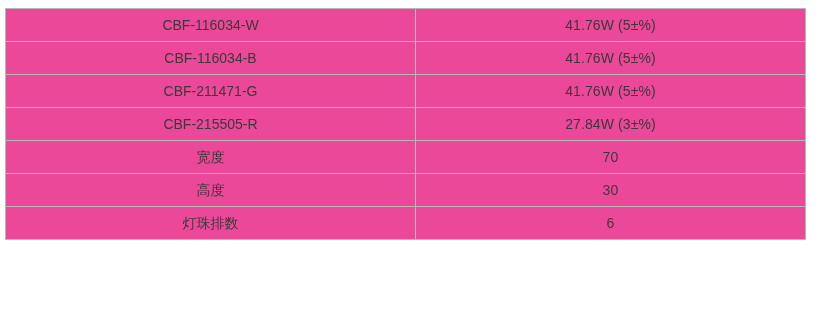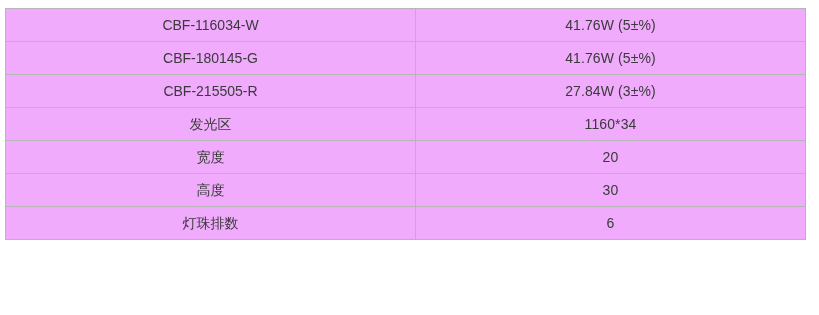"CBF-116034-W" table.spec-table td { background: #f0abfc -> #ec4899 }
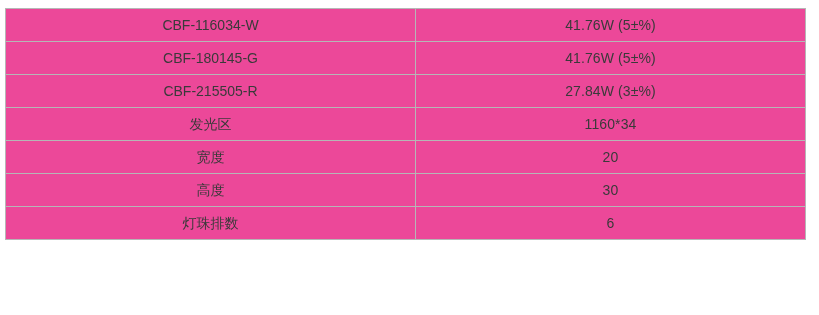"CBF-116034-B" tr { html: none -> <tr> <td>CBF-116034-B</td> <td>41.76W (5±%)</td> </tr> }
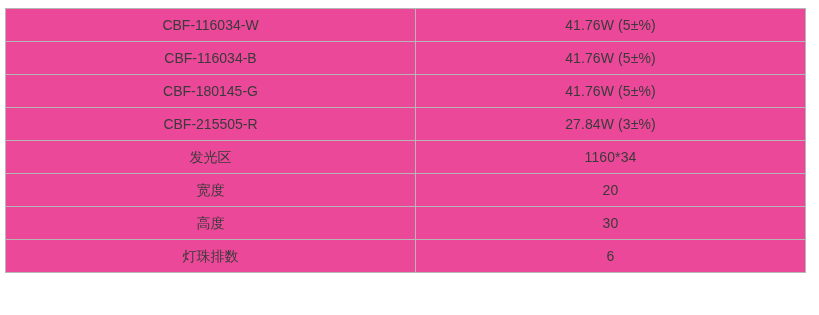"CBF-180145-G" td.lbl { text: CBF-180145-G -> CBF-211471-G }
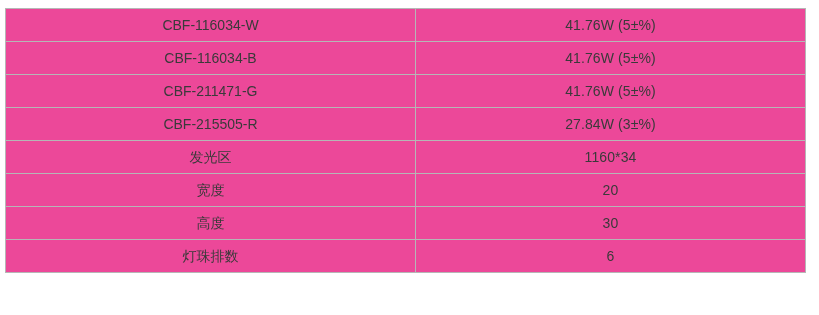"发光区" tr { html: <tr> <td>发光区</td> <td>1160*34</td> </tr> -> none }
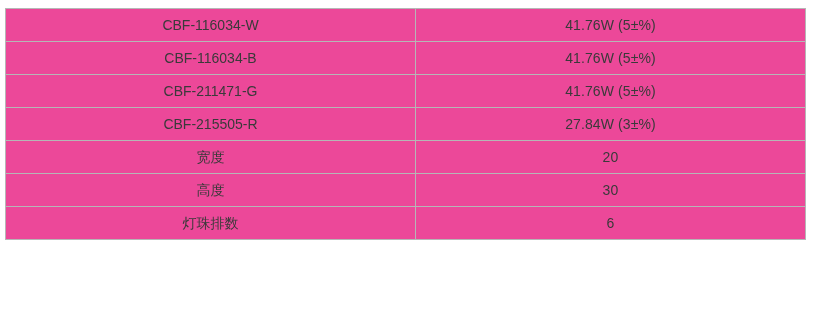"20" td.val { text: 20 -> 70 }
